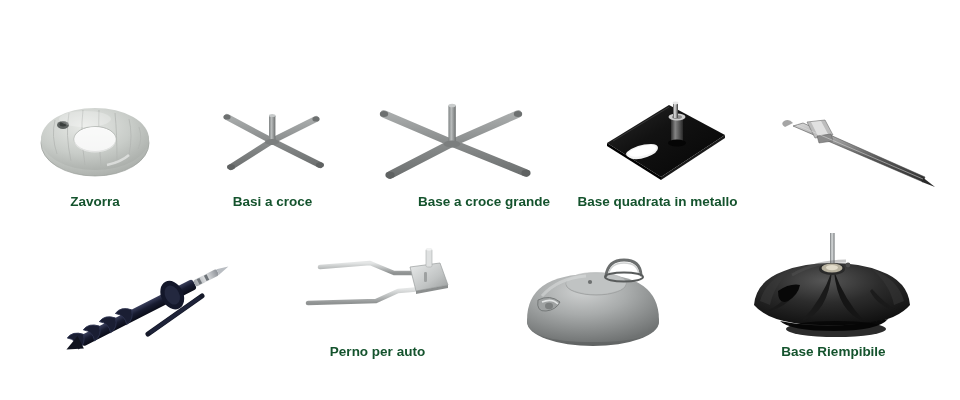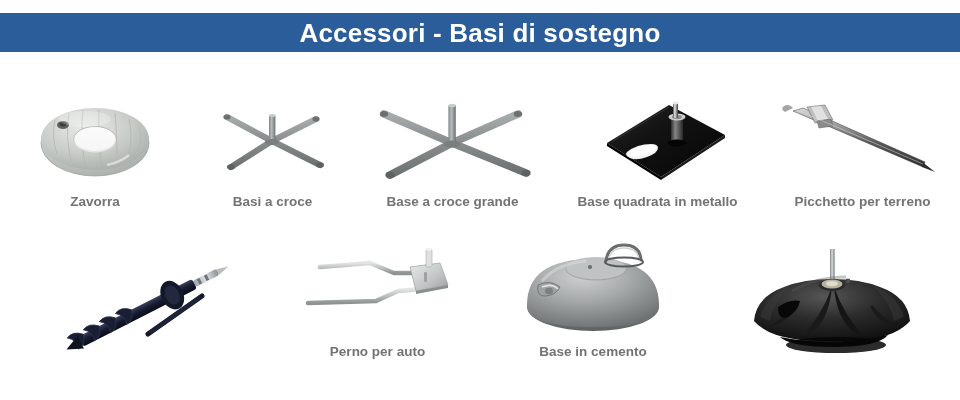"Accessori - Basi di sostegno" div.title-bar { html: <div> <span>Accessori - Basi di sostegno</span> </div> -> none }
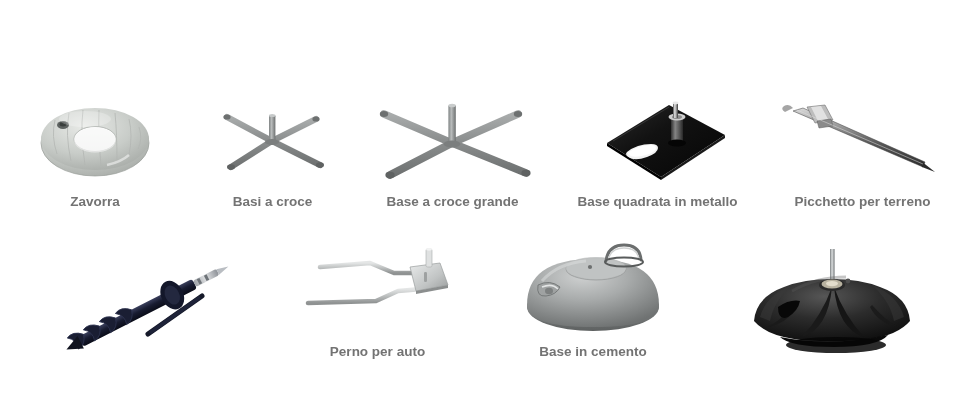"Zavorra" .caption { color: #737373 -> #14532d }
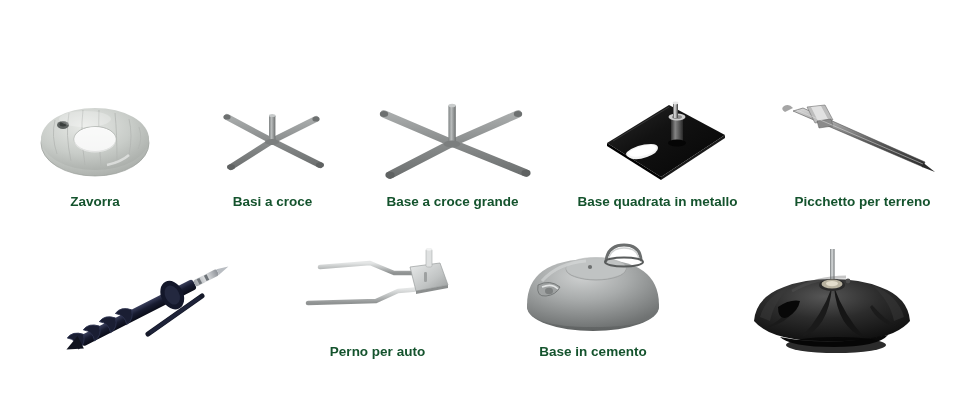"Base a croce grande" .r1c3 { align-items: none -> flex-end }
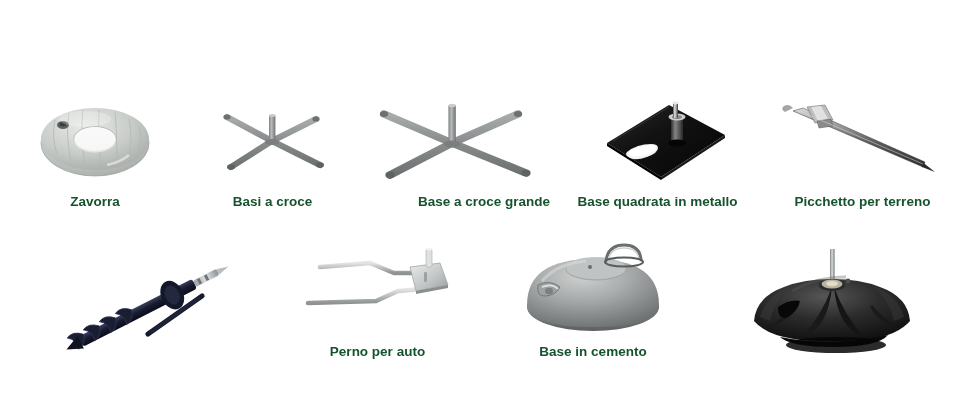"Picchetto per terreno" div.caption { html: <div>Picchetto per terreno</div> -> none }
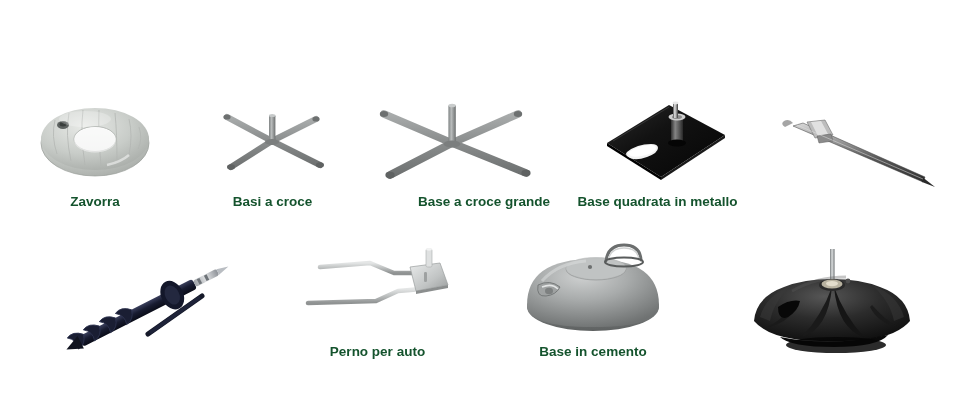"Base in cemento" div.caption { html: <div>Base in cemento</div> -> none }
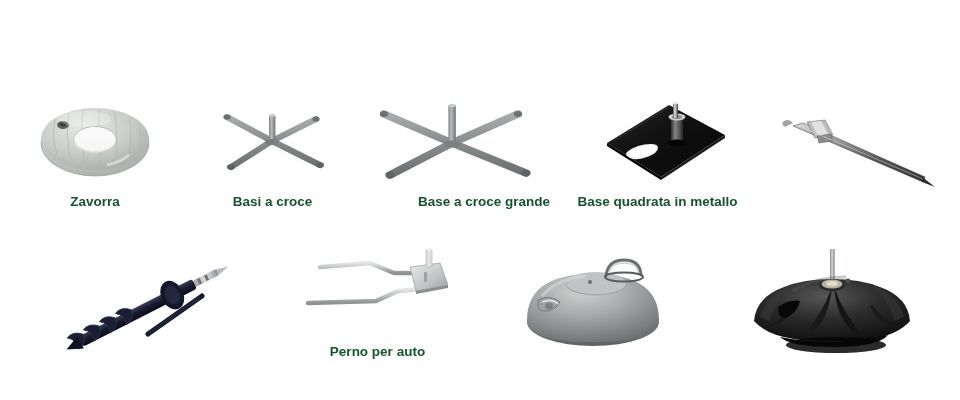"Base Riempibile" div.caption { html: none -> <div>Base Riempibile</div> }
